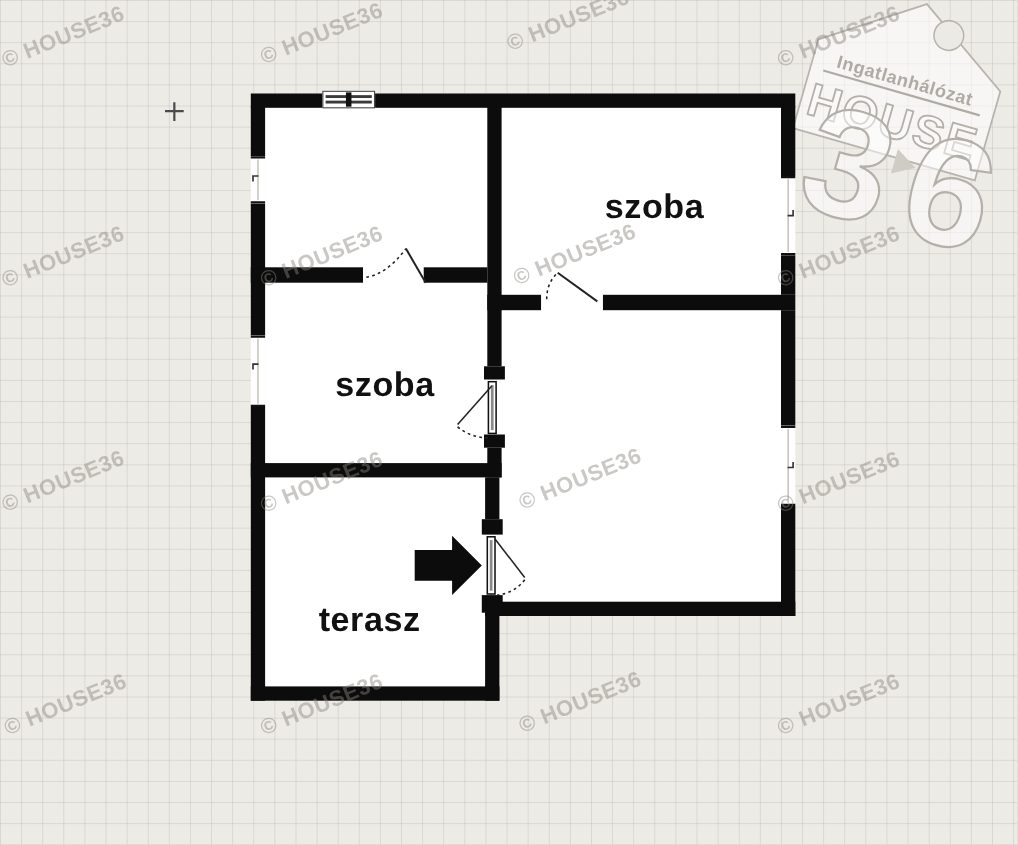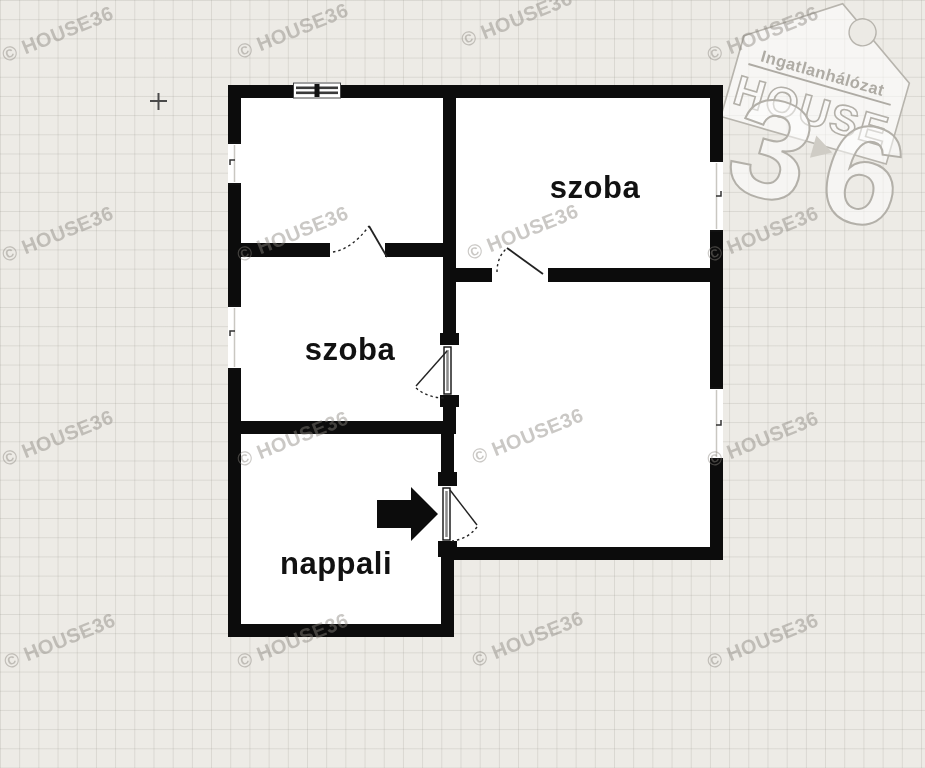"nappali" div.lbl { text: nappali -> terasz }
